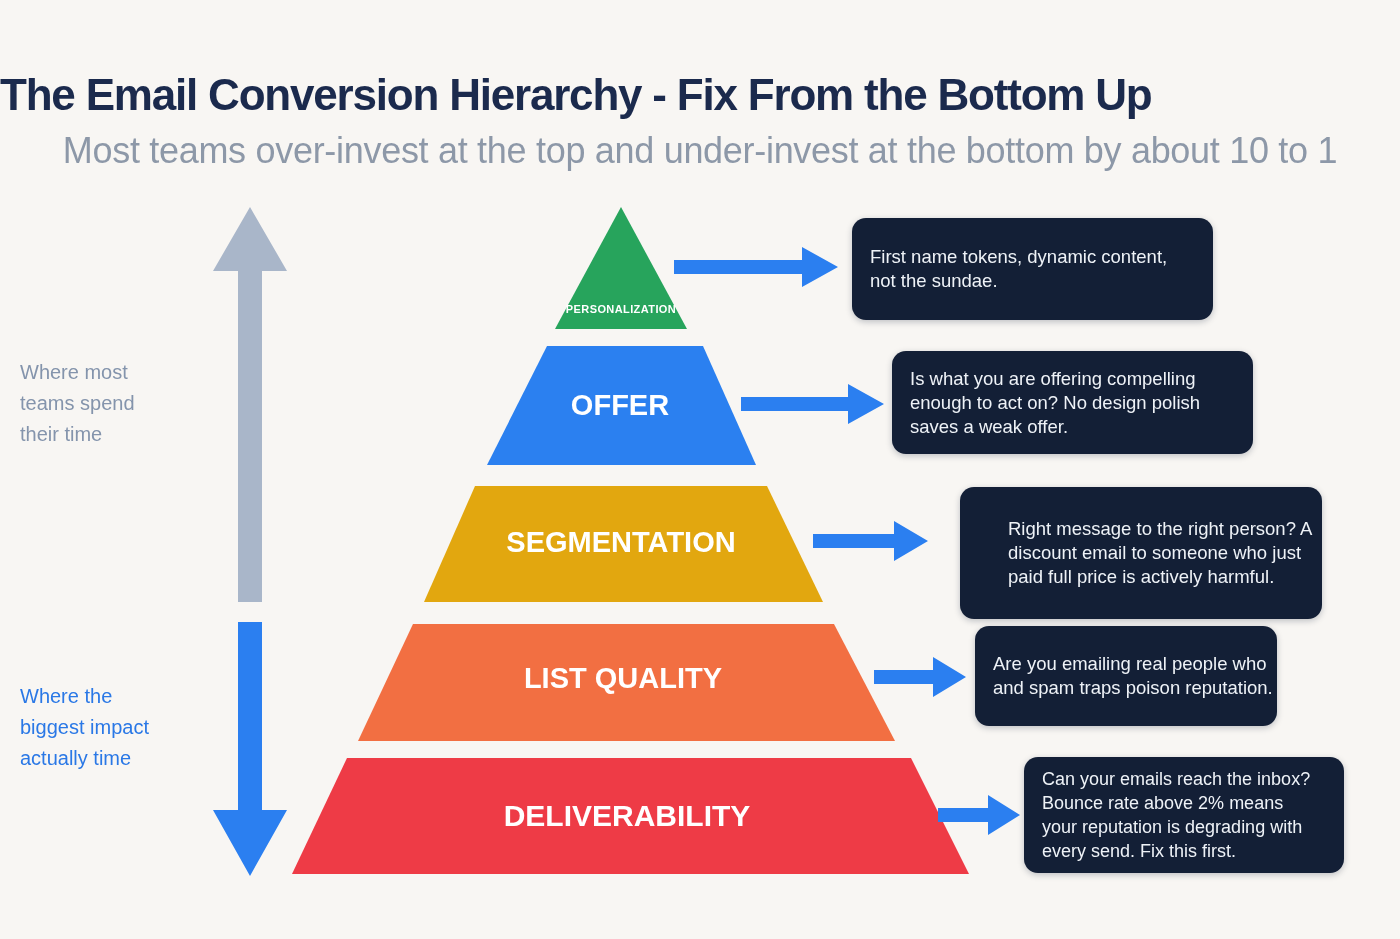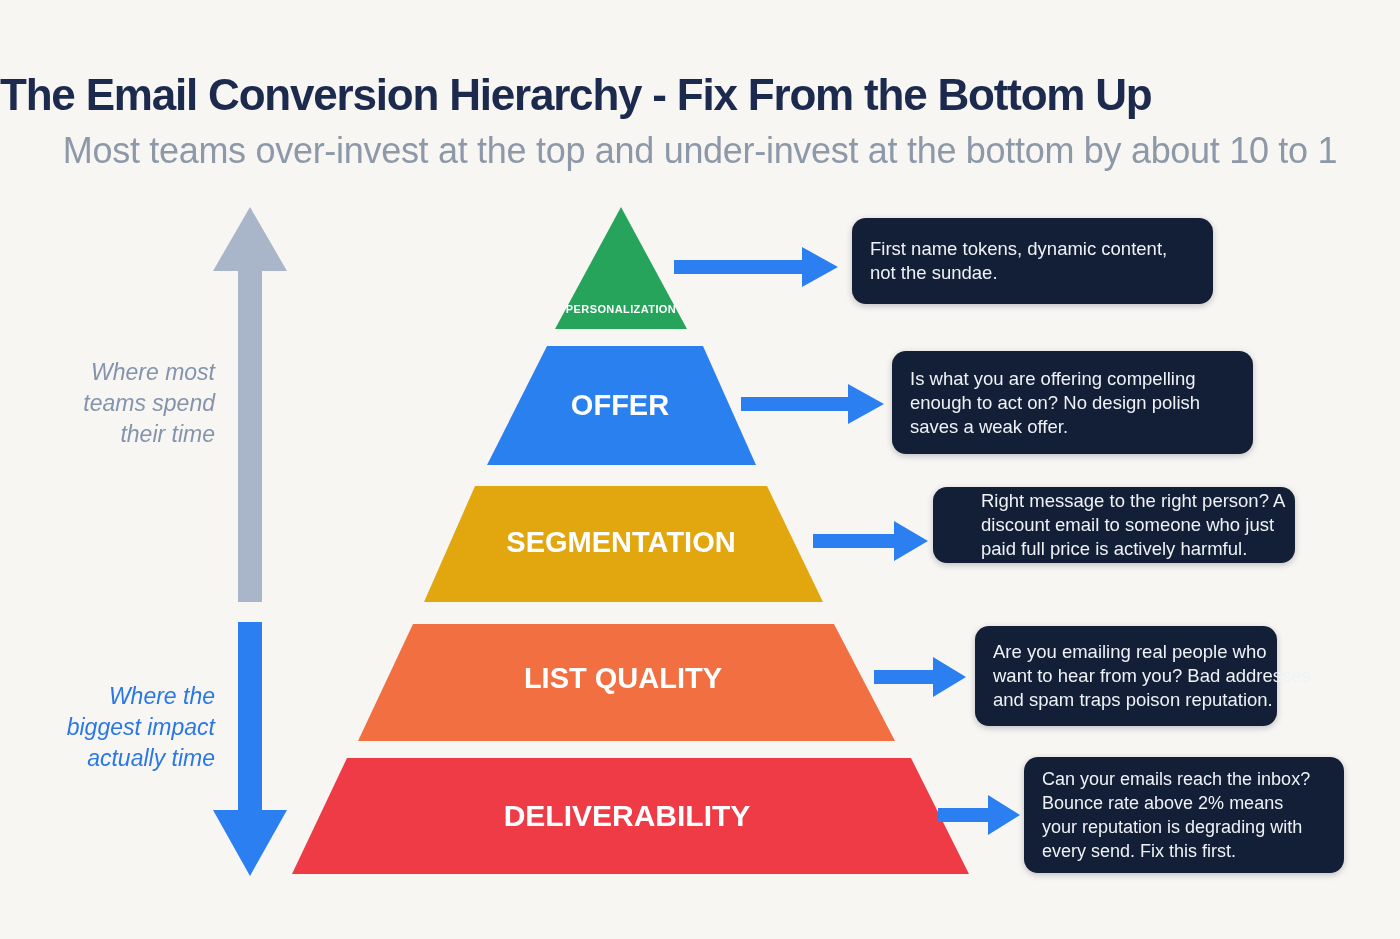"First name tokens, dynamic content," .callout-1 { height: 86px -> 102px }
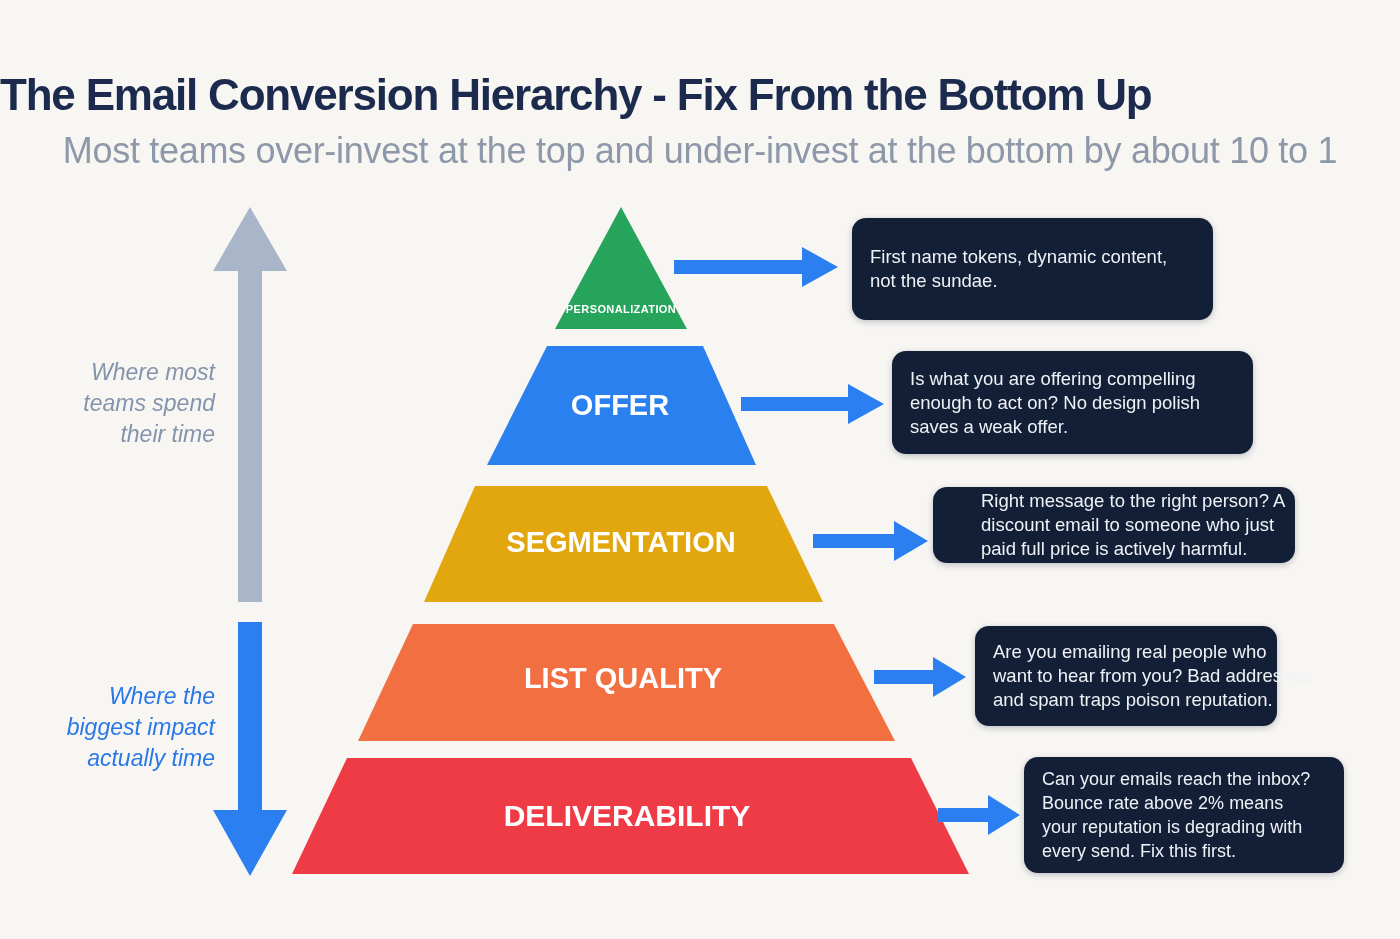"Where most" .side-note { font-size: 23px -> 20px; font-style: italic -> none; text-align: right -> none }
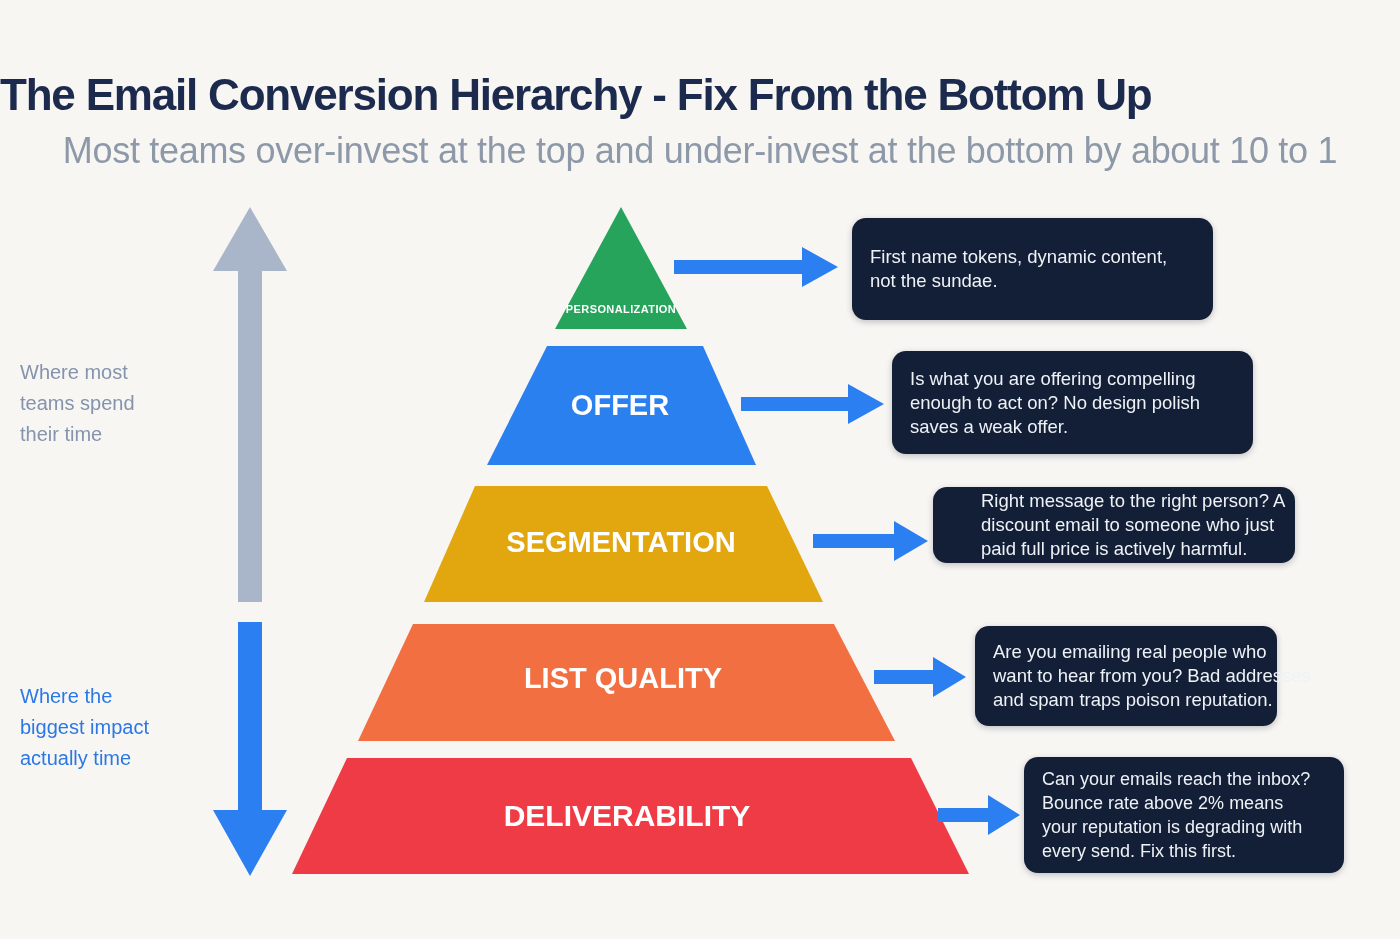"Right message to the right" .callout-3 { height: 76px -> 132px; left: 933px -> 960px }
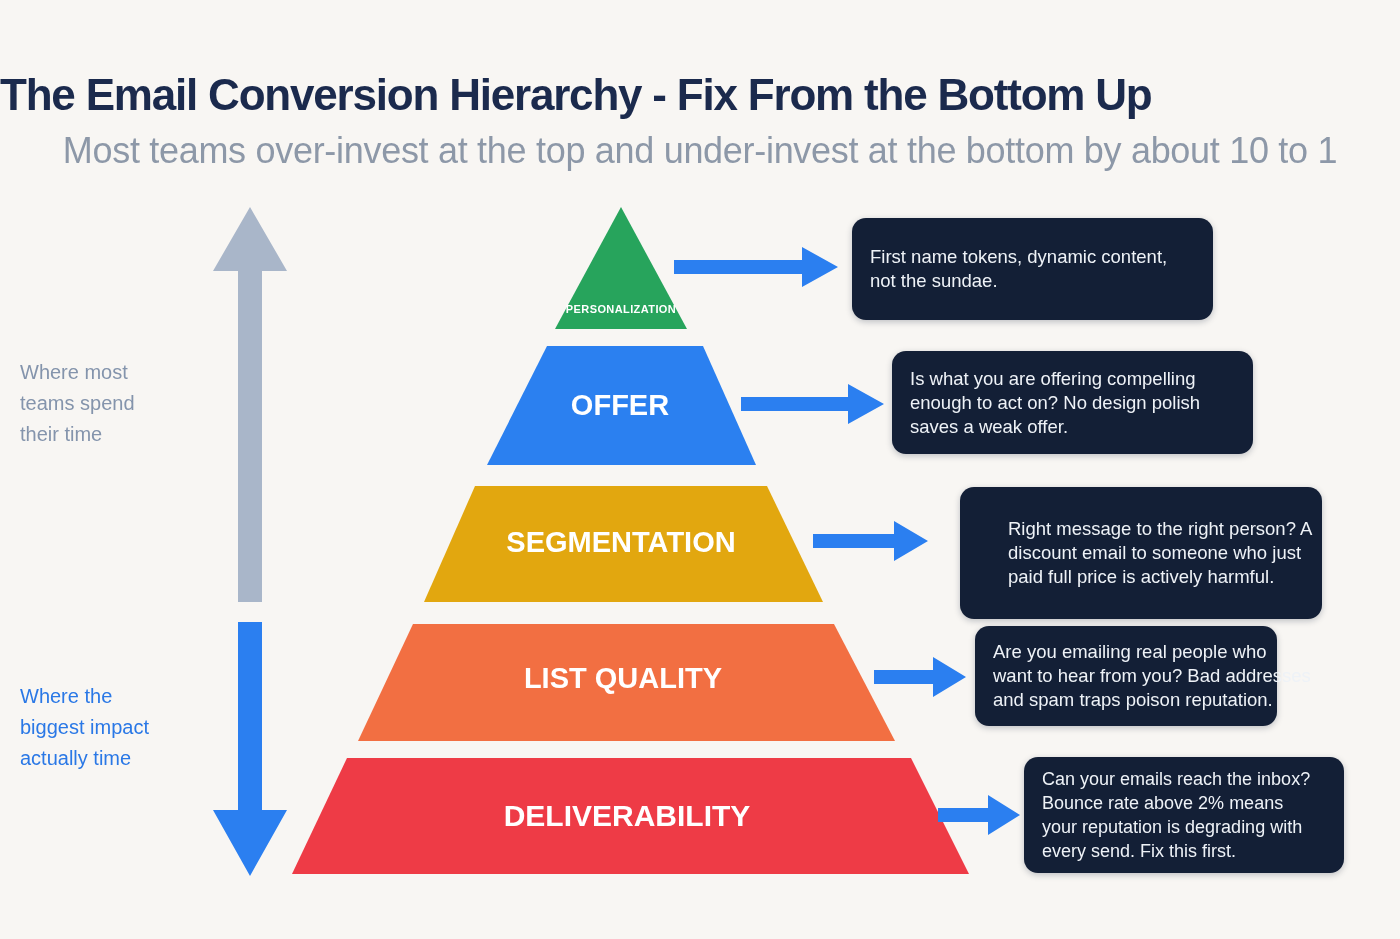"want to hear from you?" div { html: <div>want to hear from you? Bad addresses</div> -> none }
